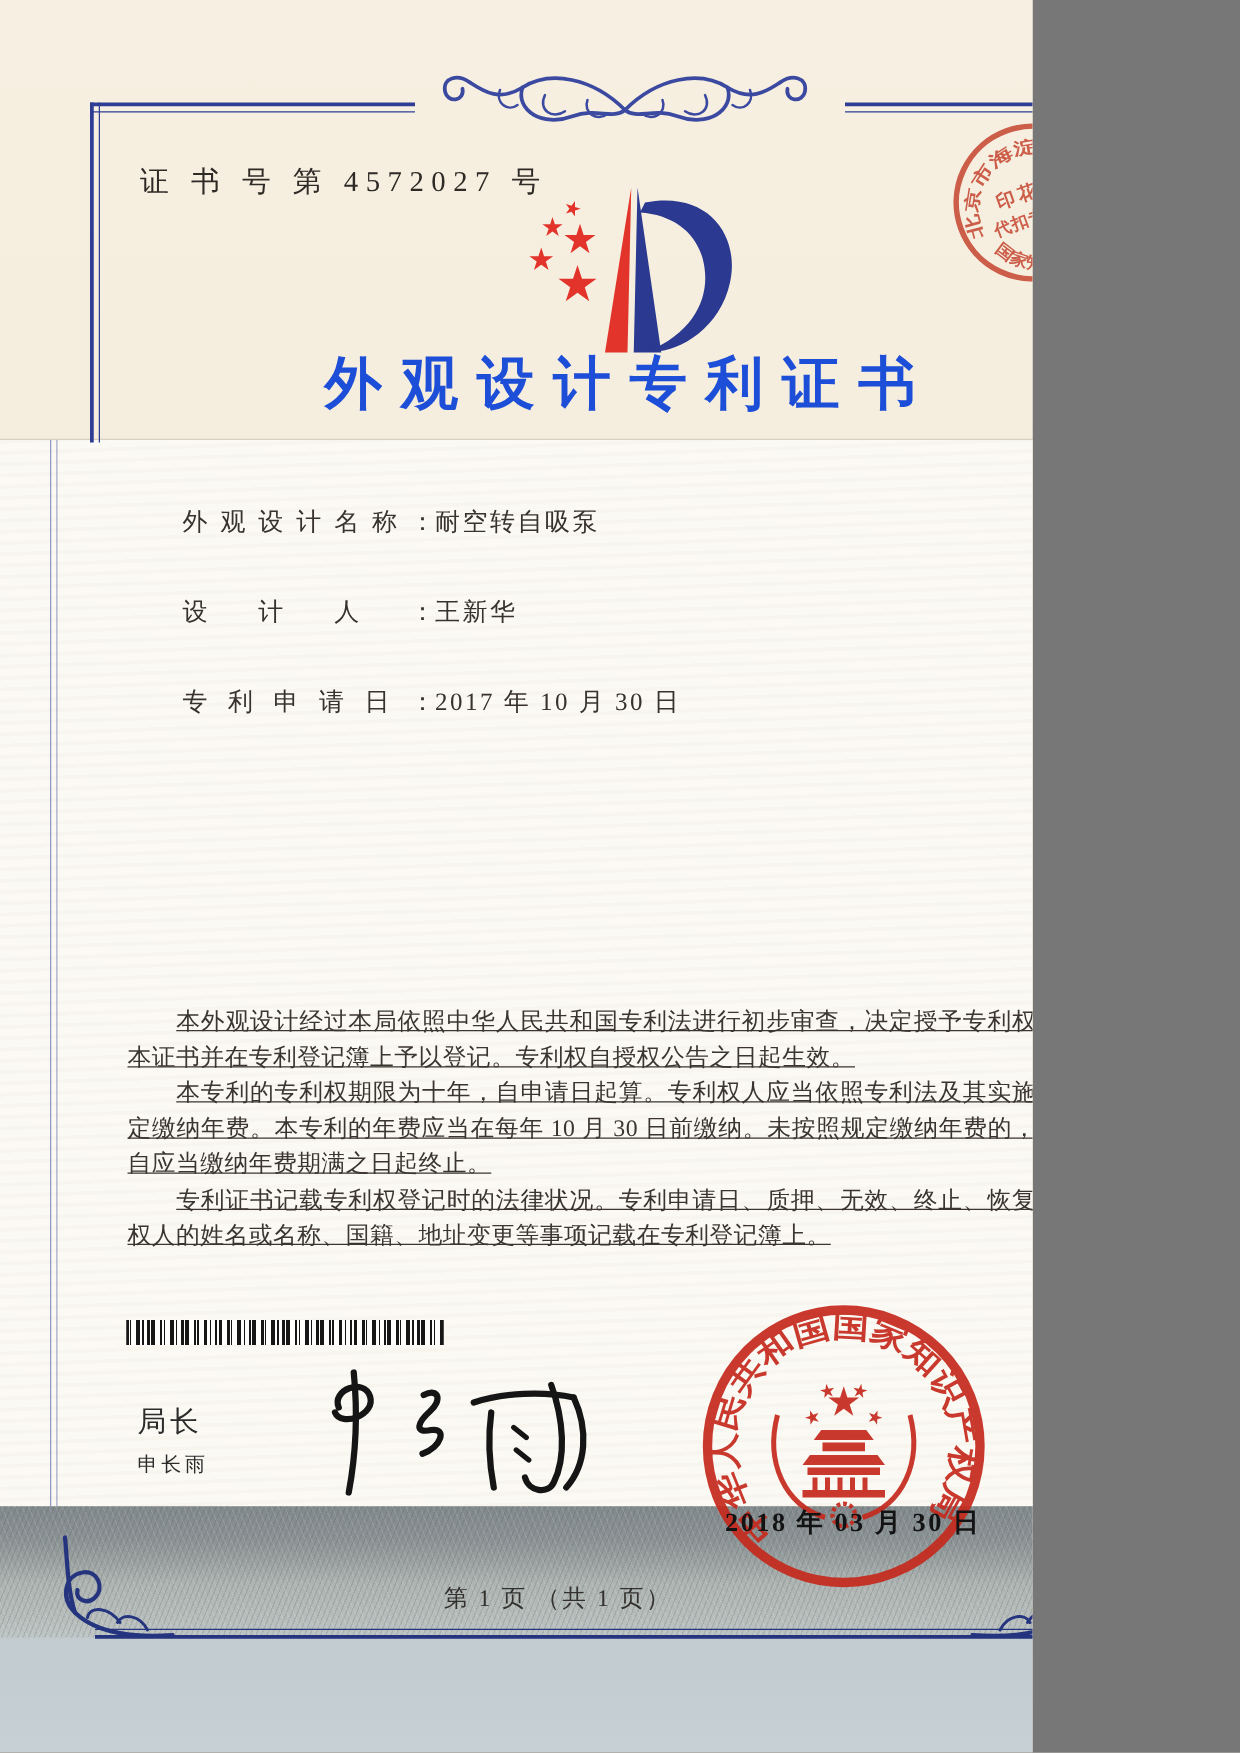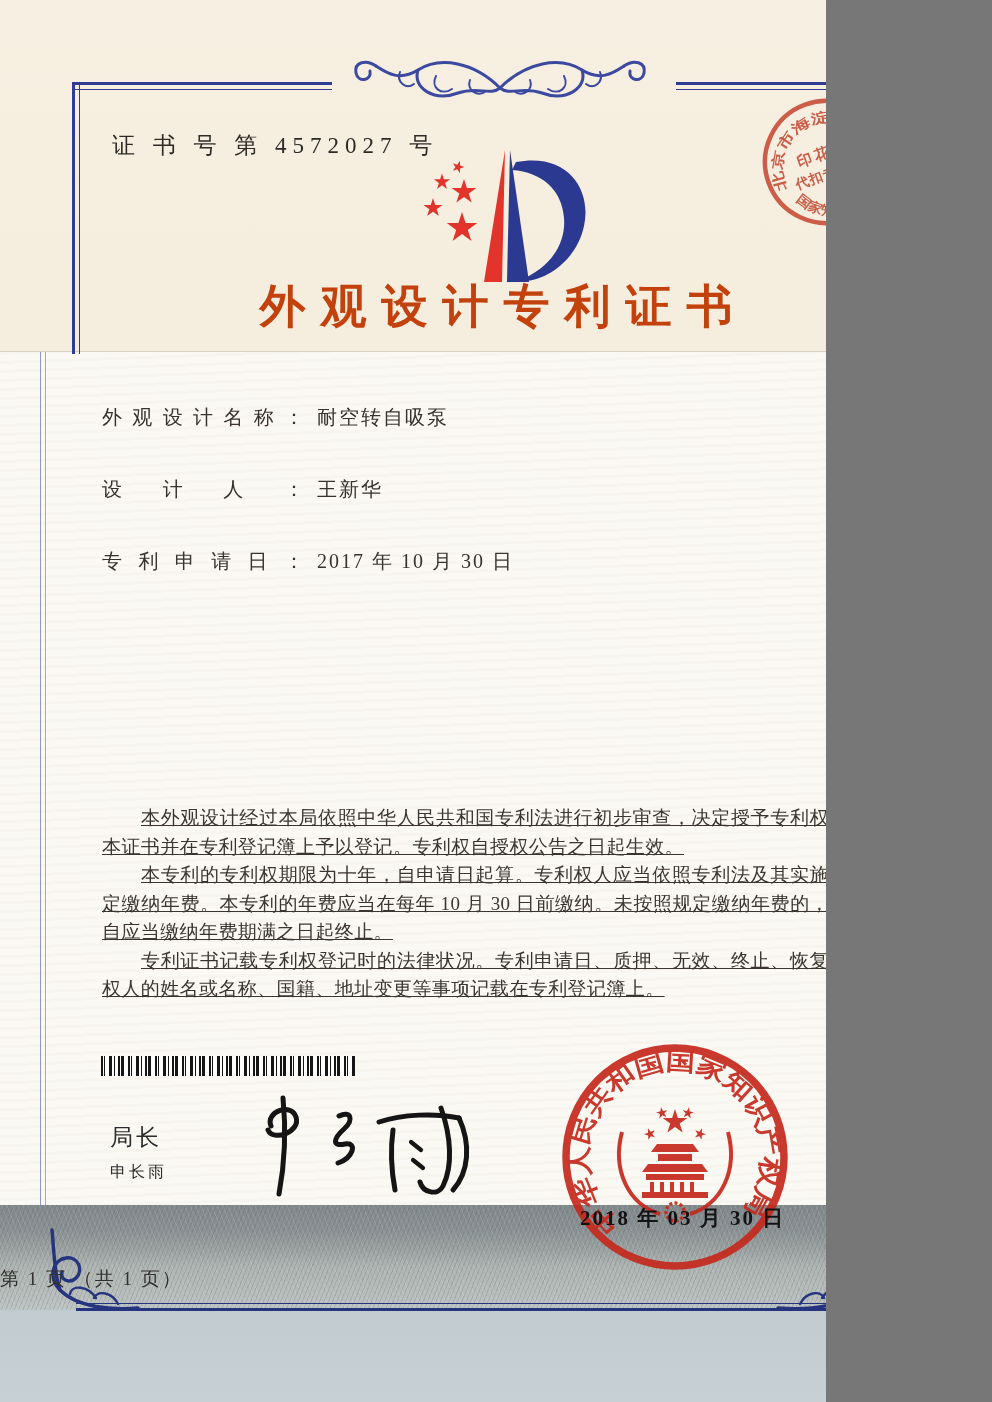"外观设计专利证书" .title { color: #c2410c -> #1d4ed8 }
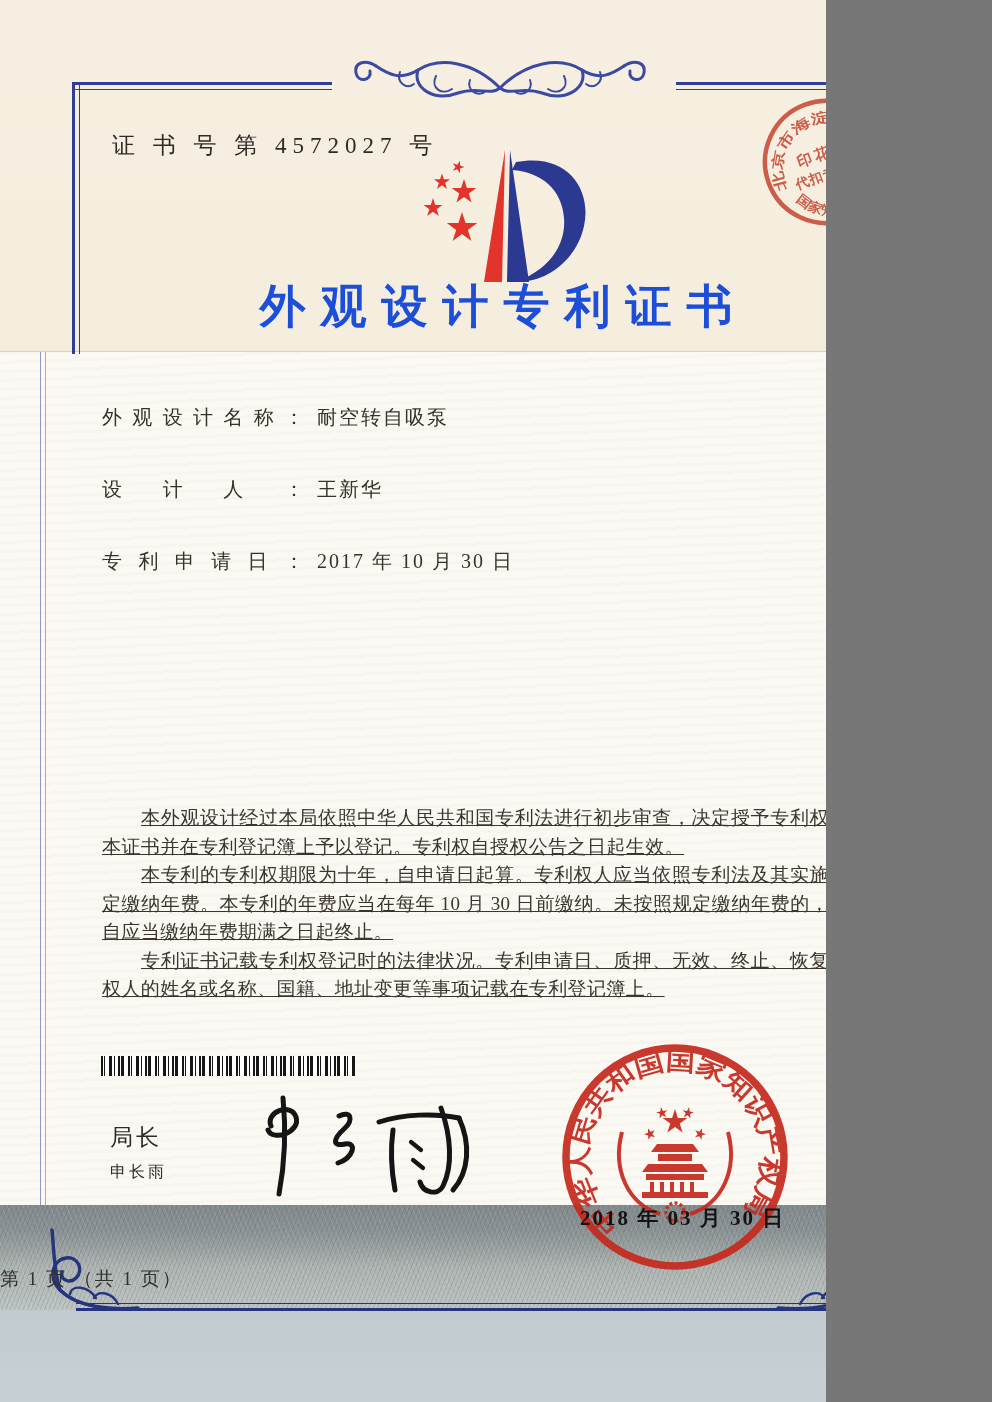"外观设计名称：" .field-label { margin-left: none -> 44px }
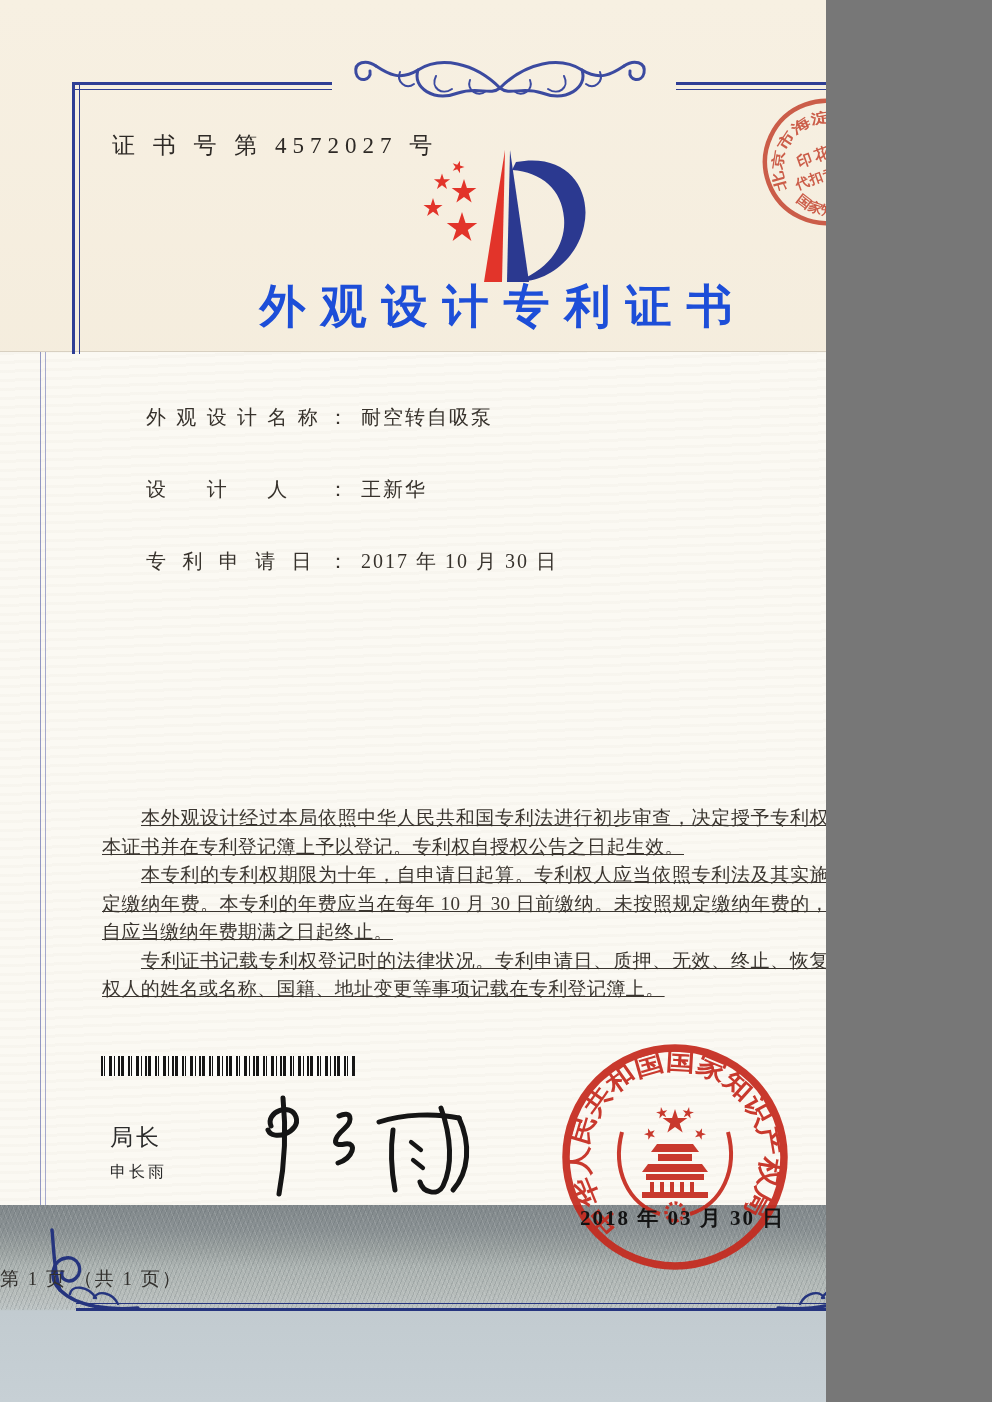"耐空转自吸泵" .field-value { margin-left: 13px -> none }
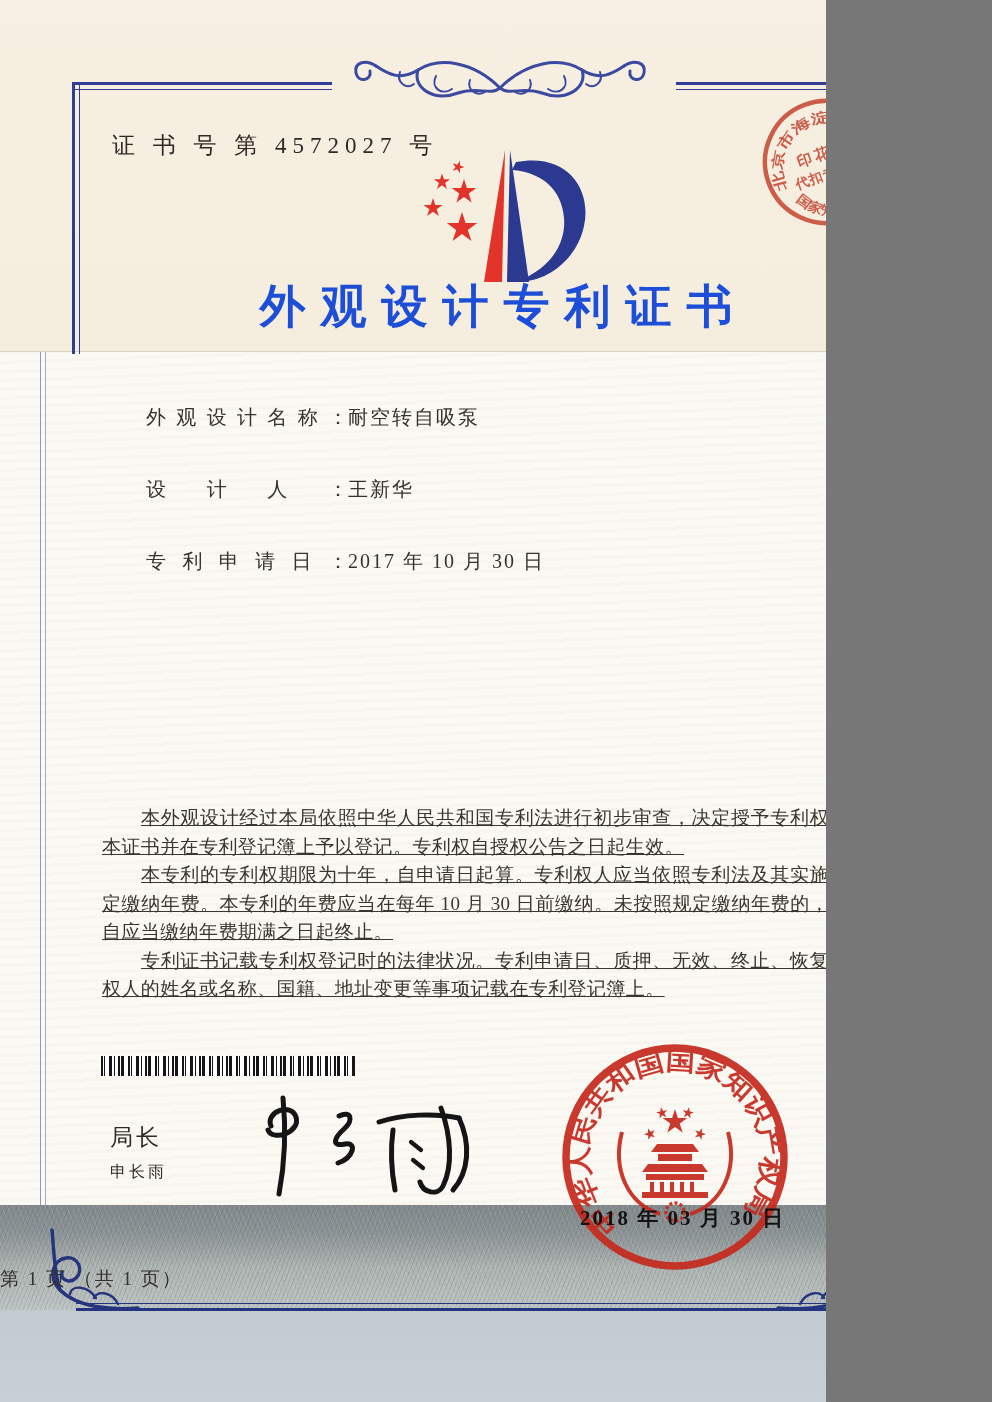"第 1 页 （共 1" .footer-text { text-align: left -> center }
